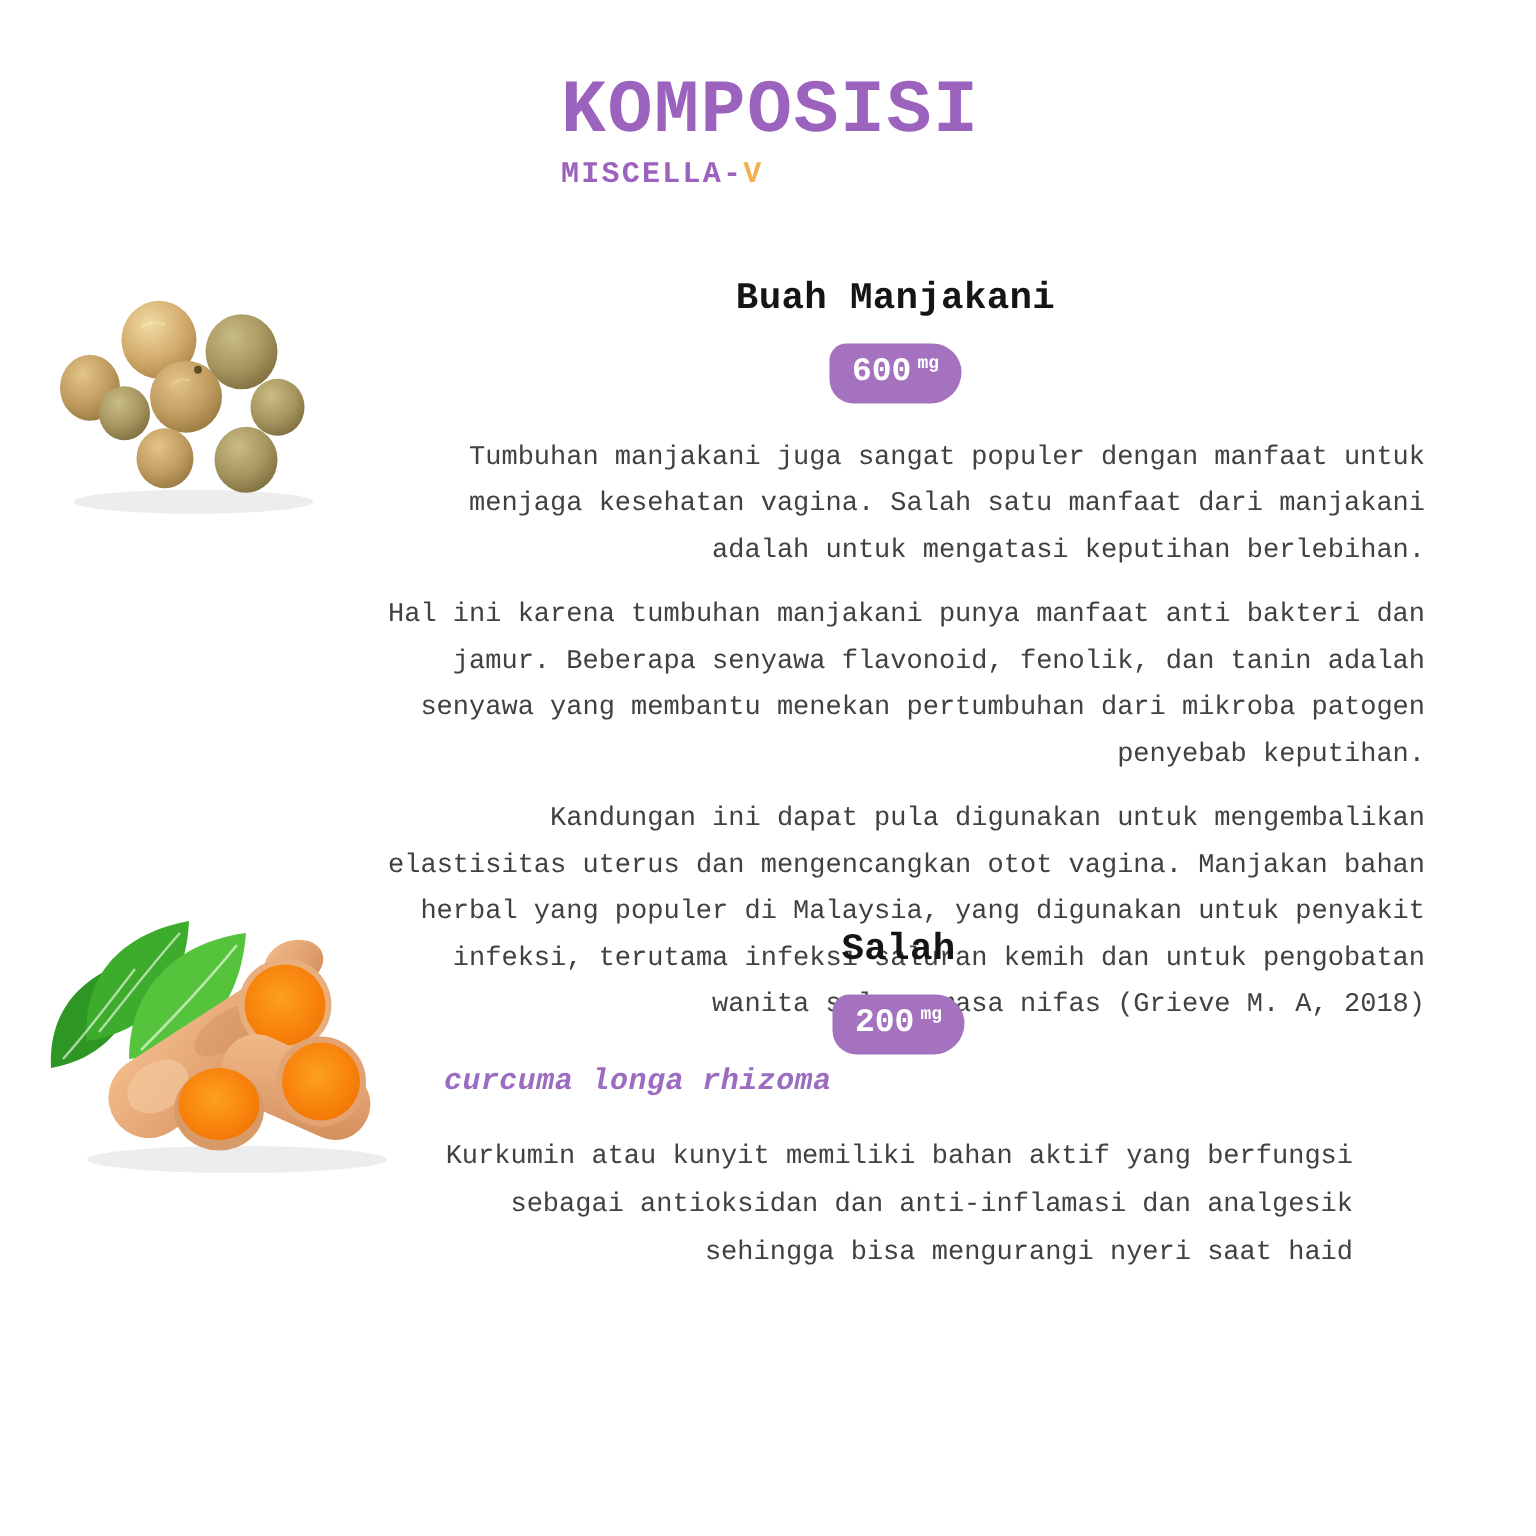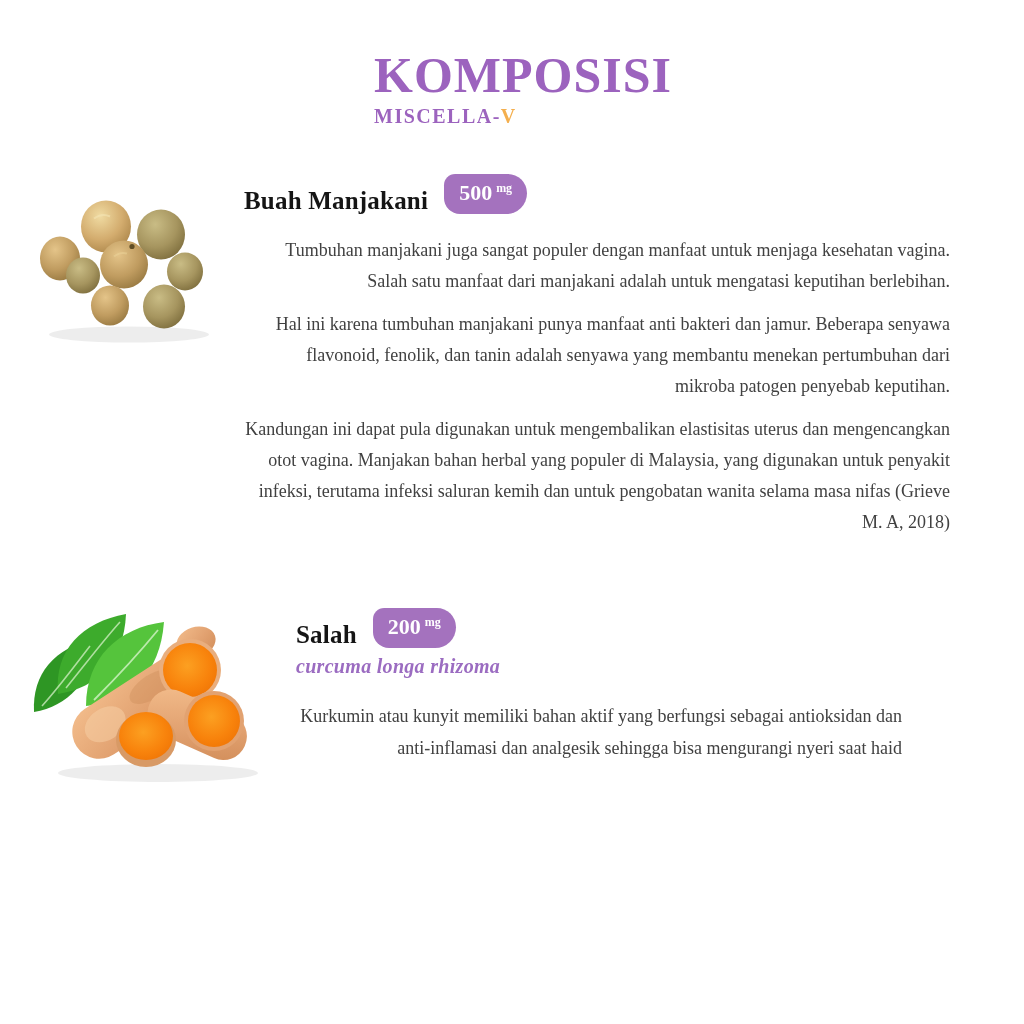"KOMPOSISI" .page { font-family: Liberation Serif, serif -> Liberation Mono, monospace }
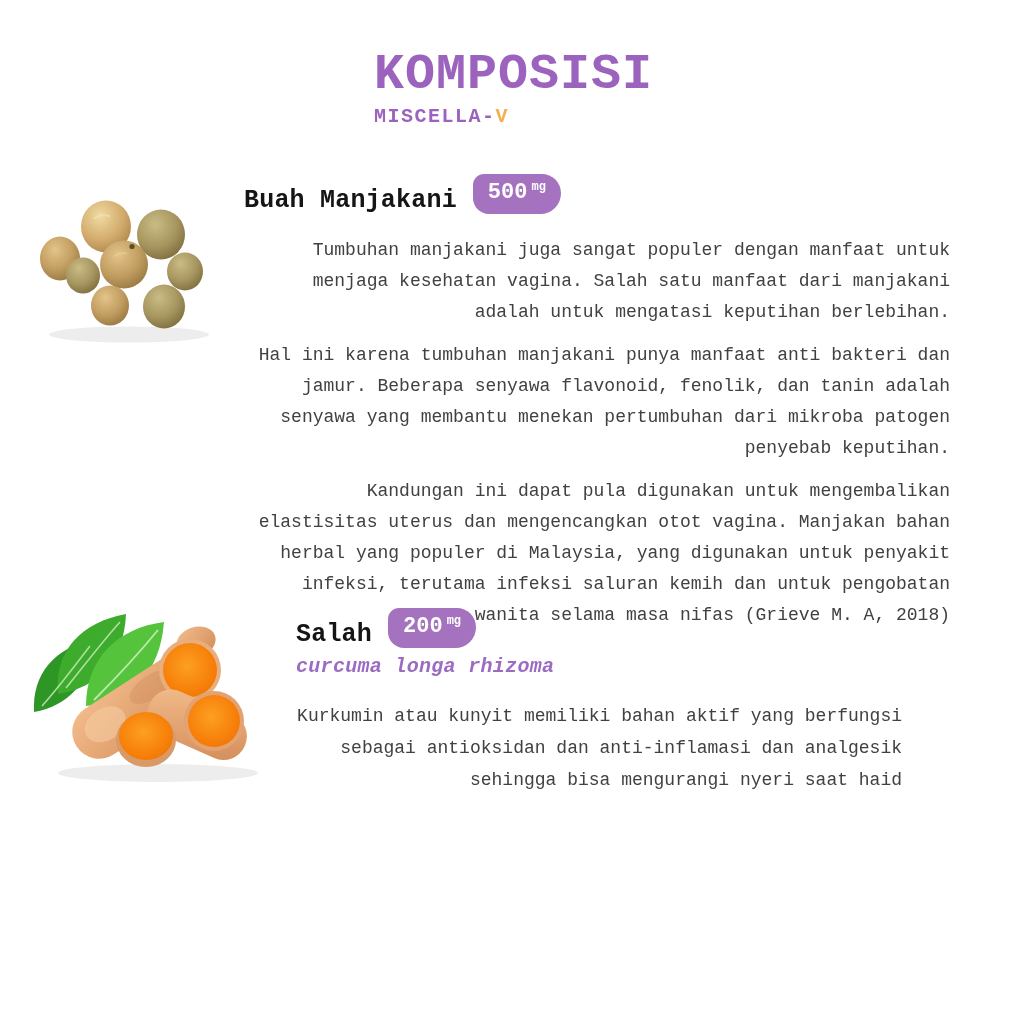"Buah Manjakani" .name-row { align-items: flex-end -> center; flex-direction: none -> column }
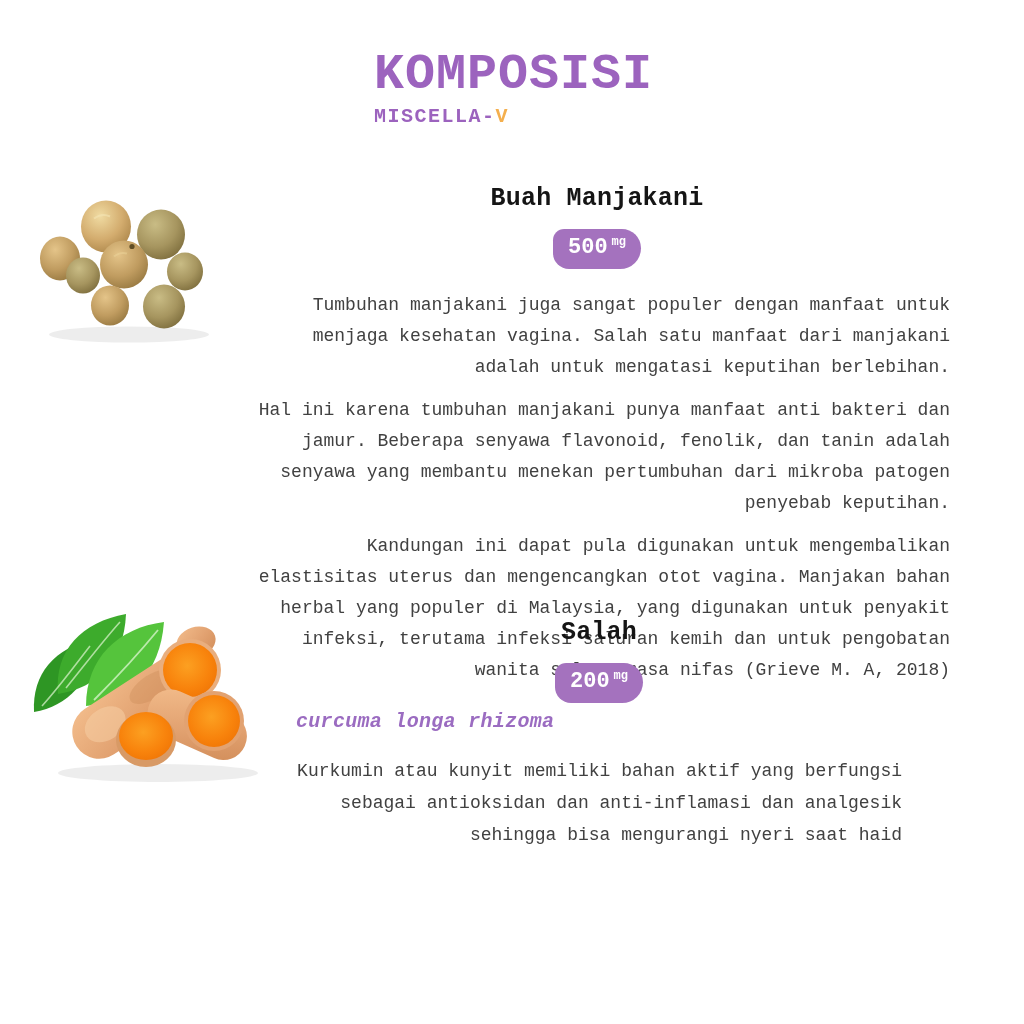"500" span.dose-value { text: 500 -> 600 }
